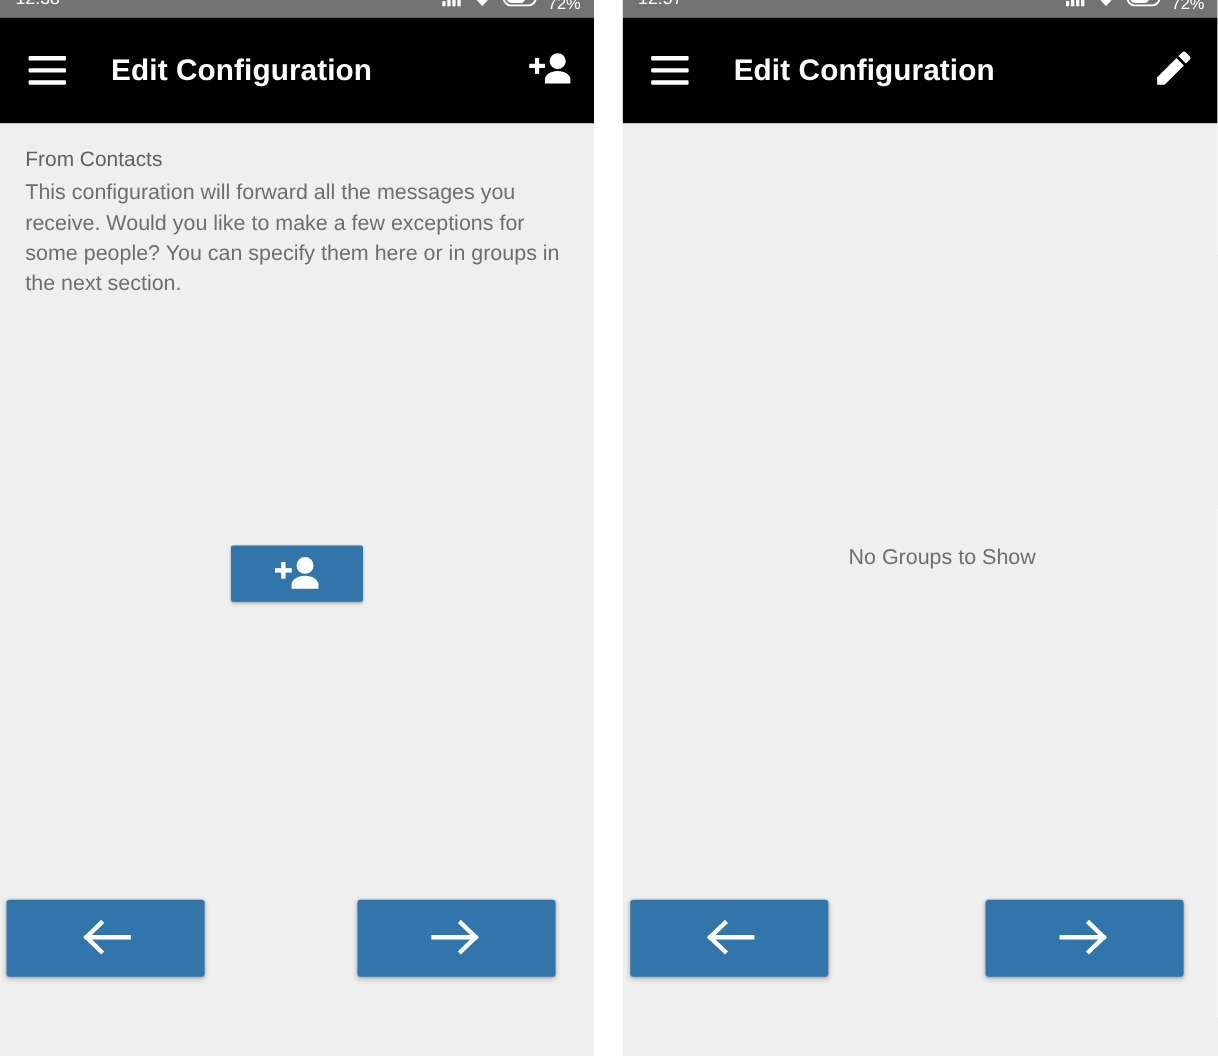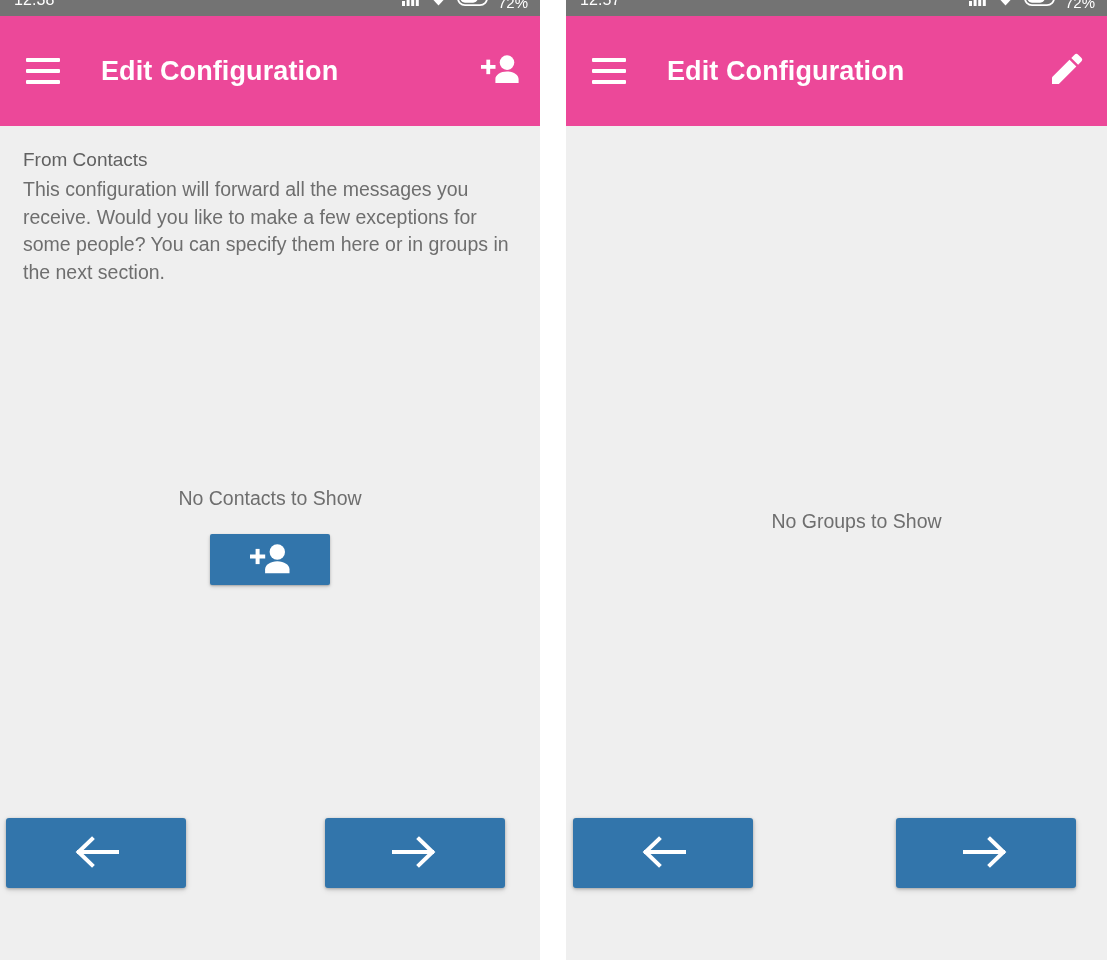"Edit Configuration" .app-bar { background: #ec4899 -> #000000; height: 110px -> 96px }
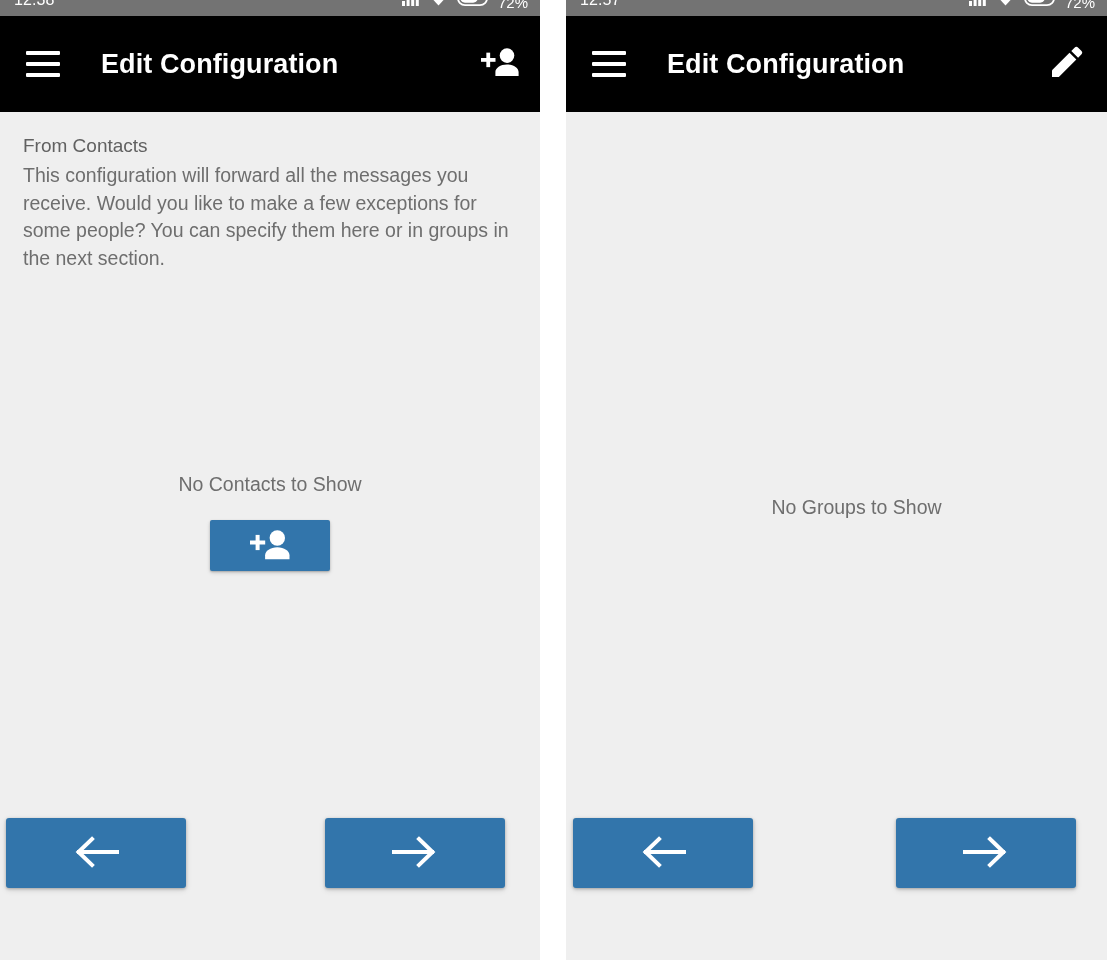"No Contacts to Show" div.empty-text { html: <div>No Contacts to Show</div> -> none }
